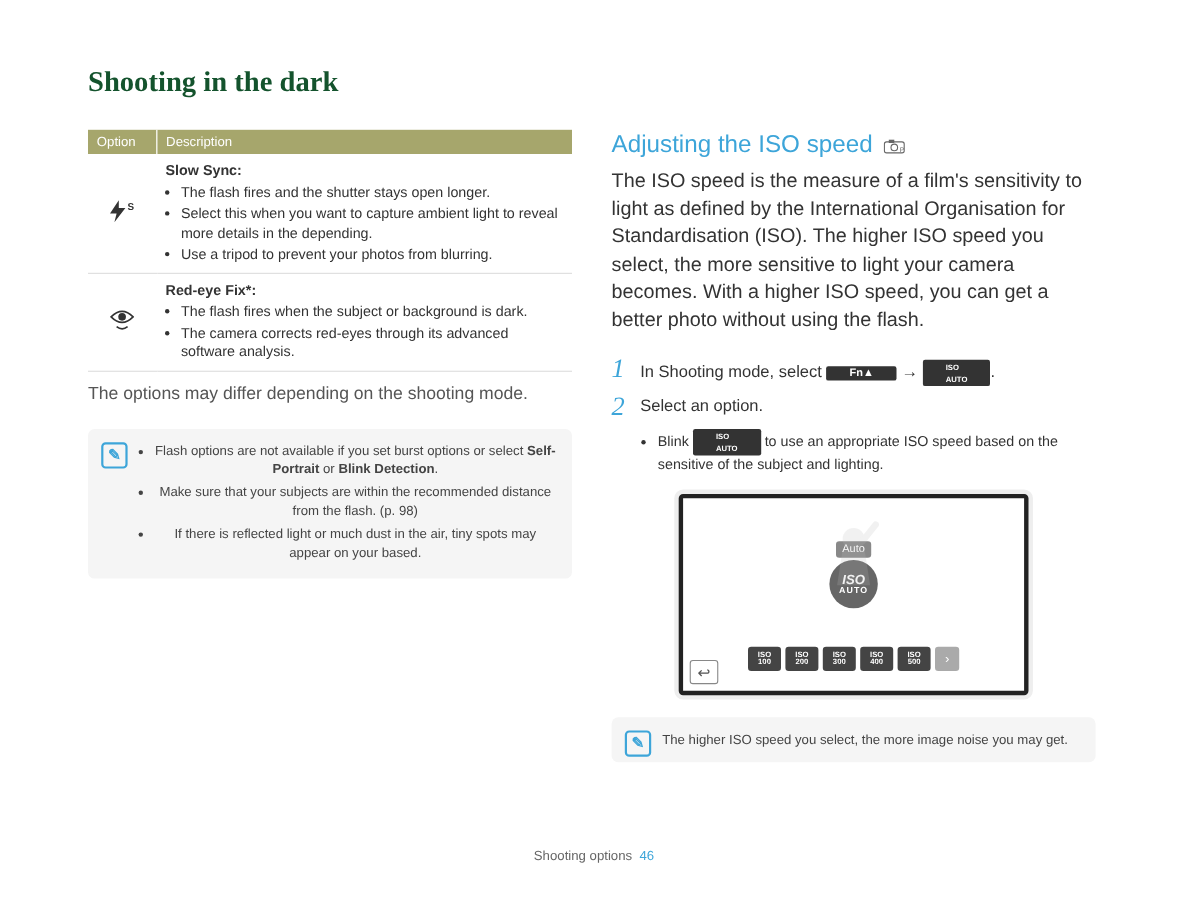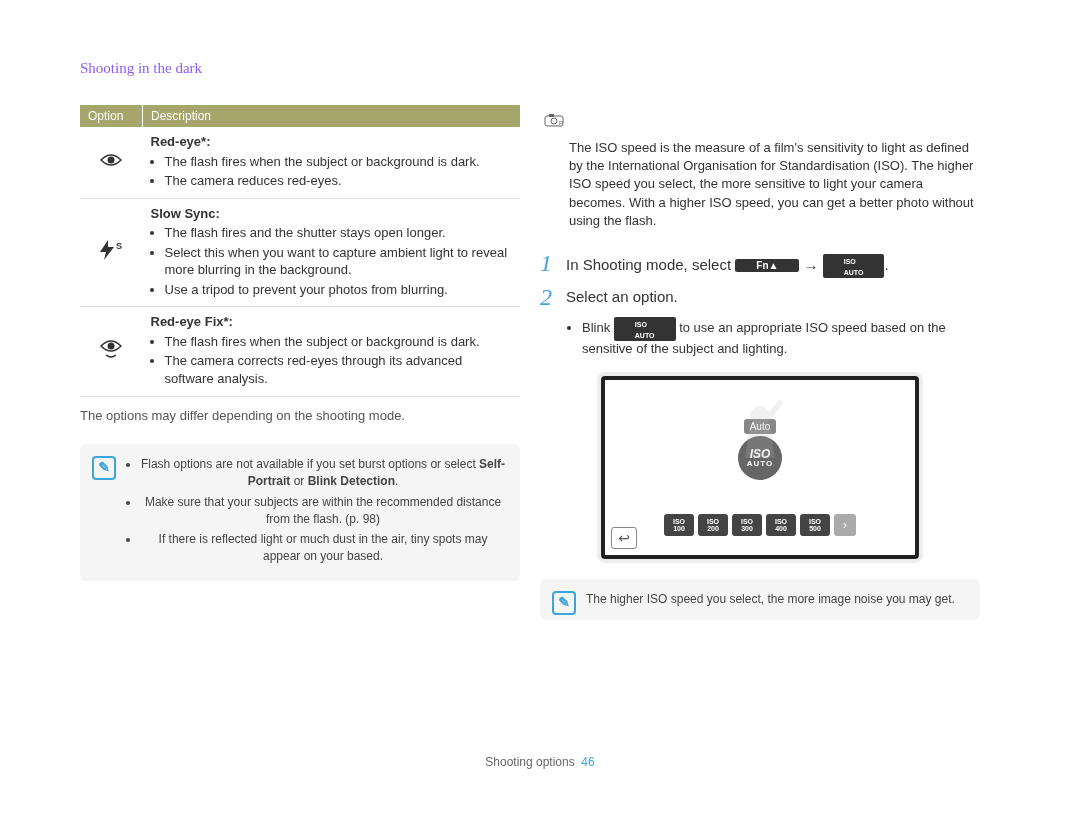"Shooting in the dark" .breadcrumb { color: #8b5cf6 -> #14532d; font-size: 15px -> 26px; font-weight: 400 -> 700 }
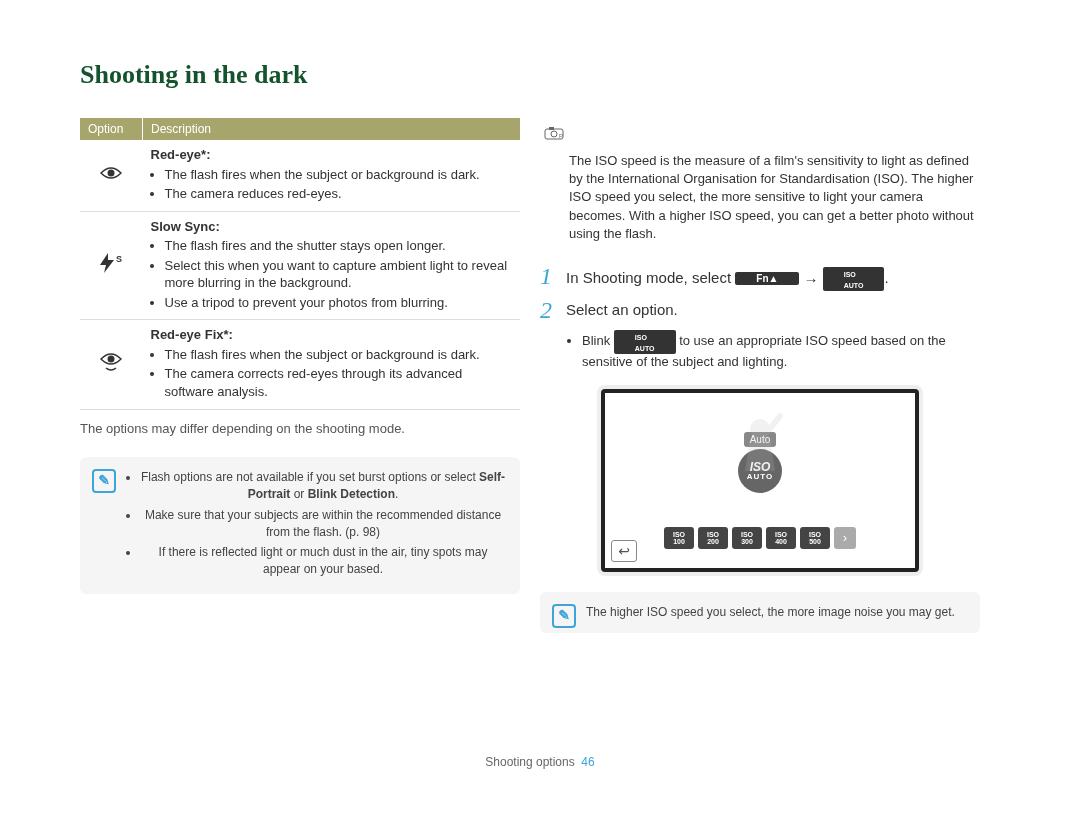"Option" .columns { gap: 20px -> 36px }
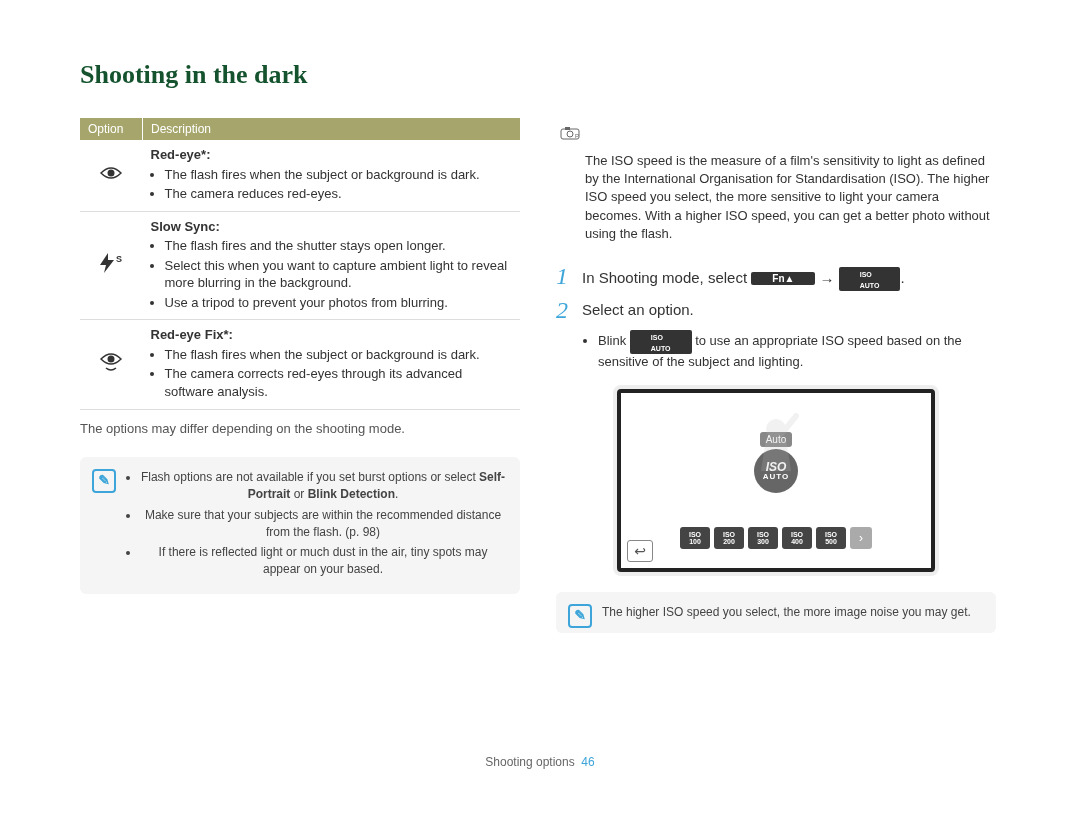"Adjusting the ISO speed" span { html: none -> <span>Adjusting the ISO speed</span> }
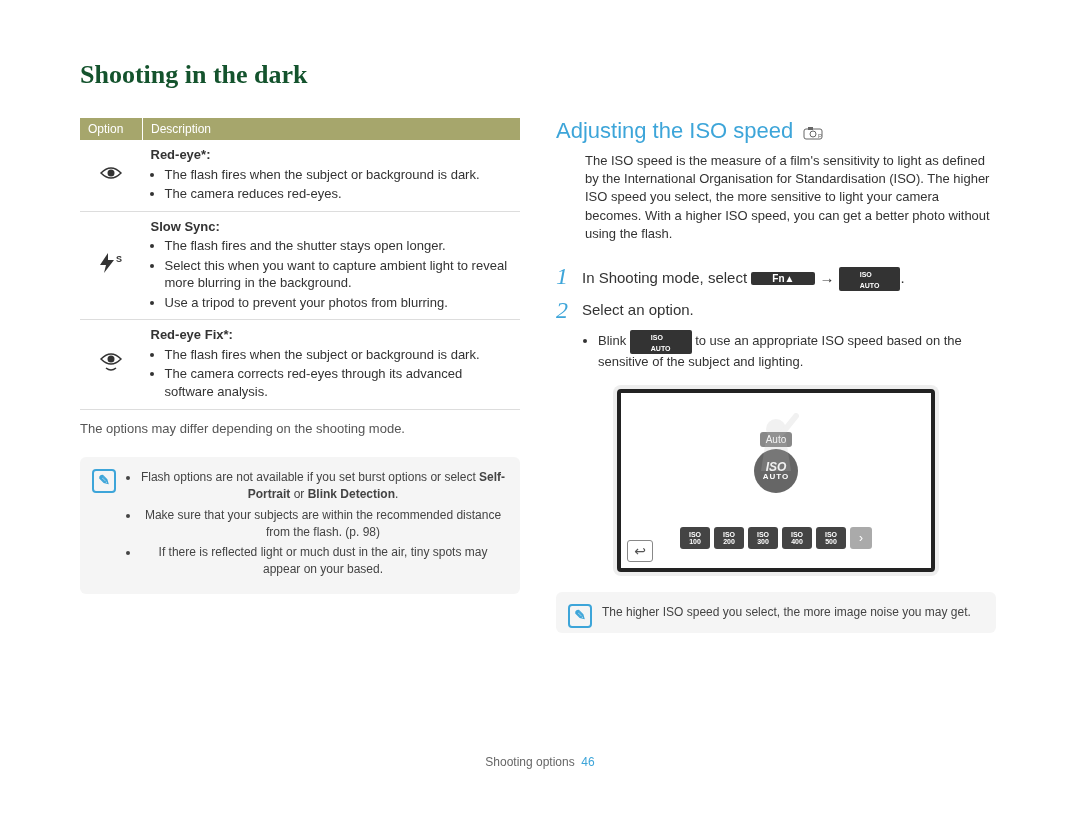"Red-eye*:" tr { html: <tr> <td> <svg> <path></path> <circle></circle> </svg> </td> <td> <span>Red-eye*:</span> <ul> <li>The flash fires when the subject or background is dark.</li> <li>The camera reduces red-eyes.</li> </ul> </td> </tr> -> none }
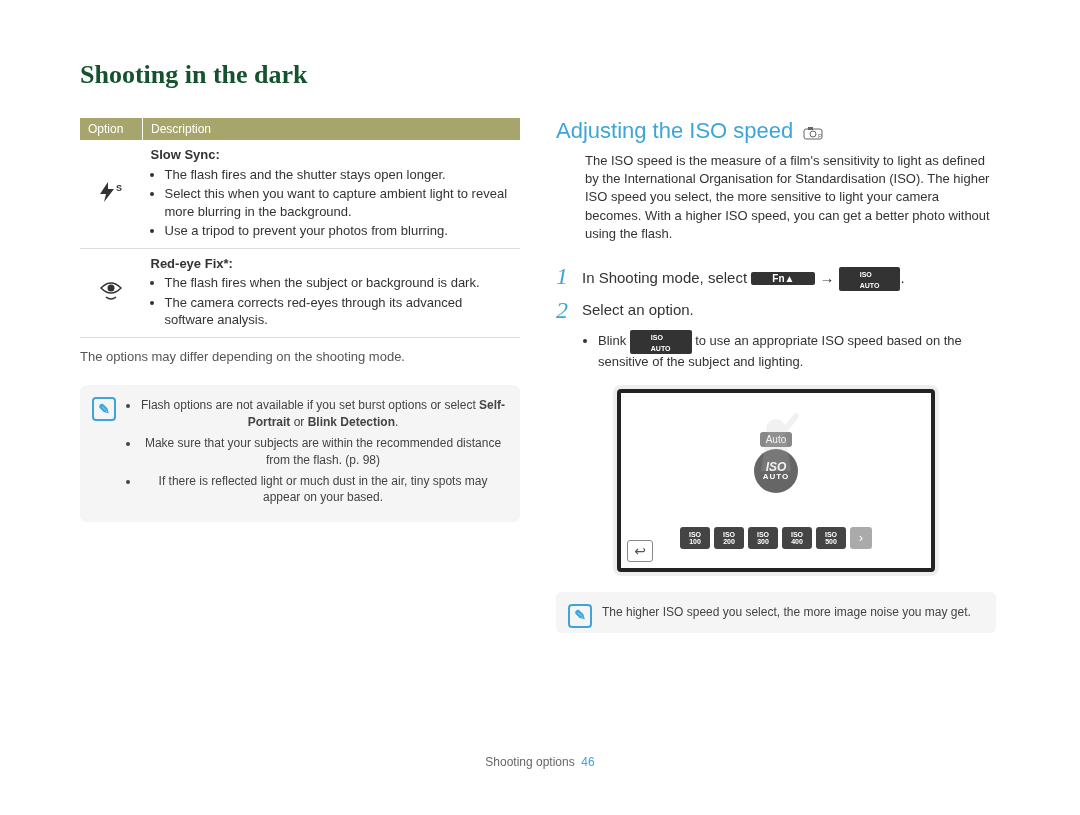"The ISO speed is the" .body-text { font-size: 13px -> 18px; margin-left: 29px -> none }
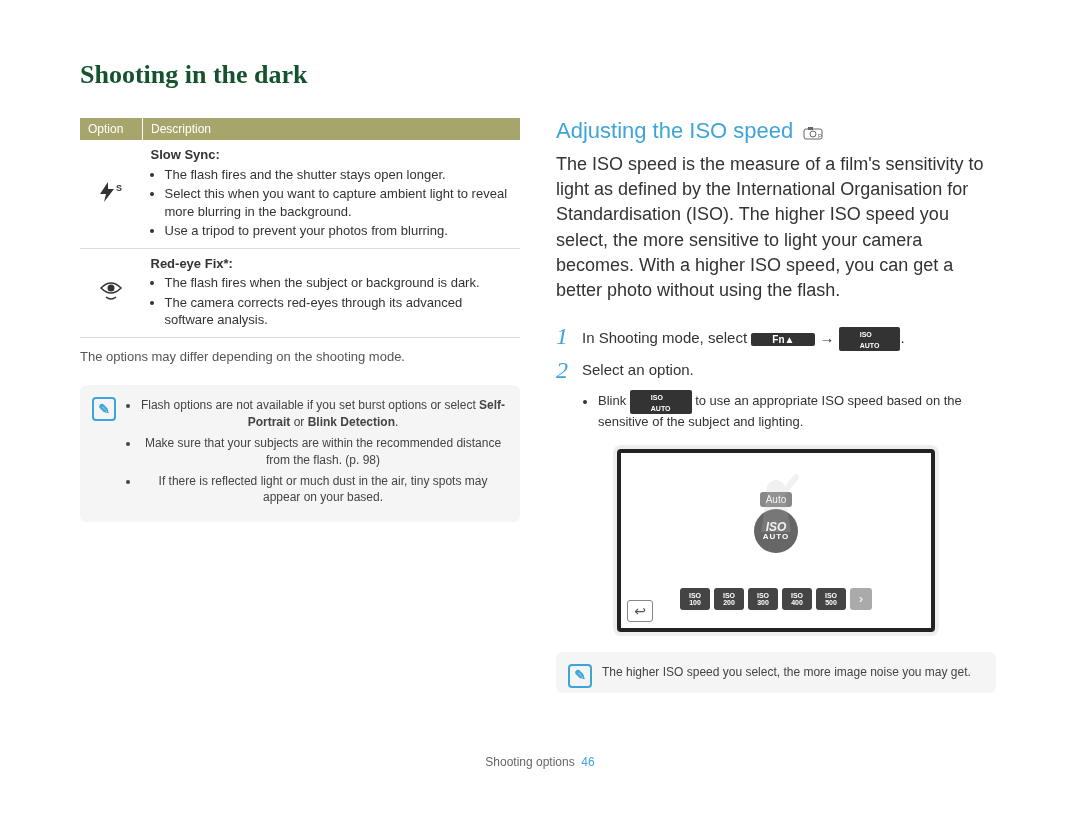"Select this when you want" li { text: blurring in the background -> details in the depending }
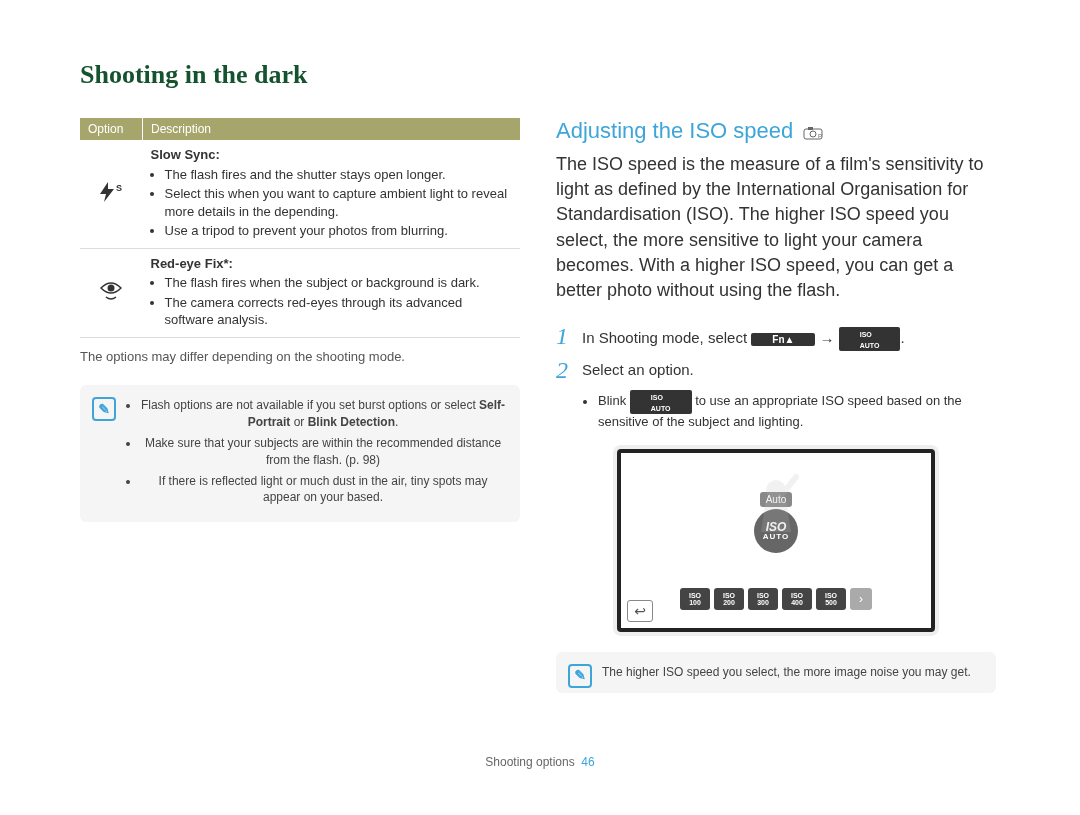"The options may differ depending" .footnote { font-size: 13px -> 16px }
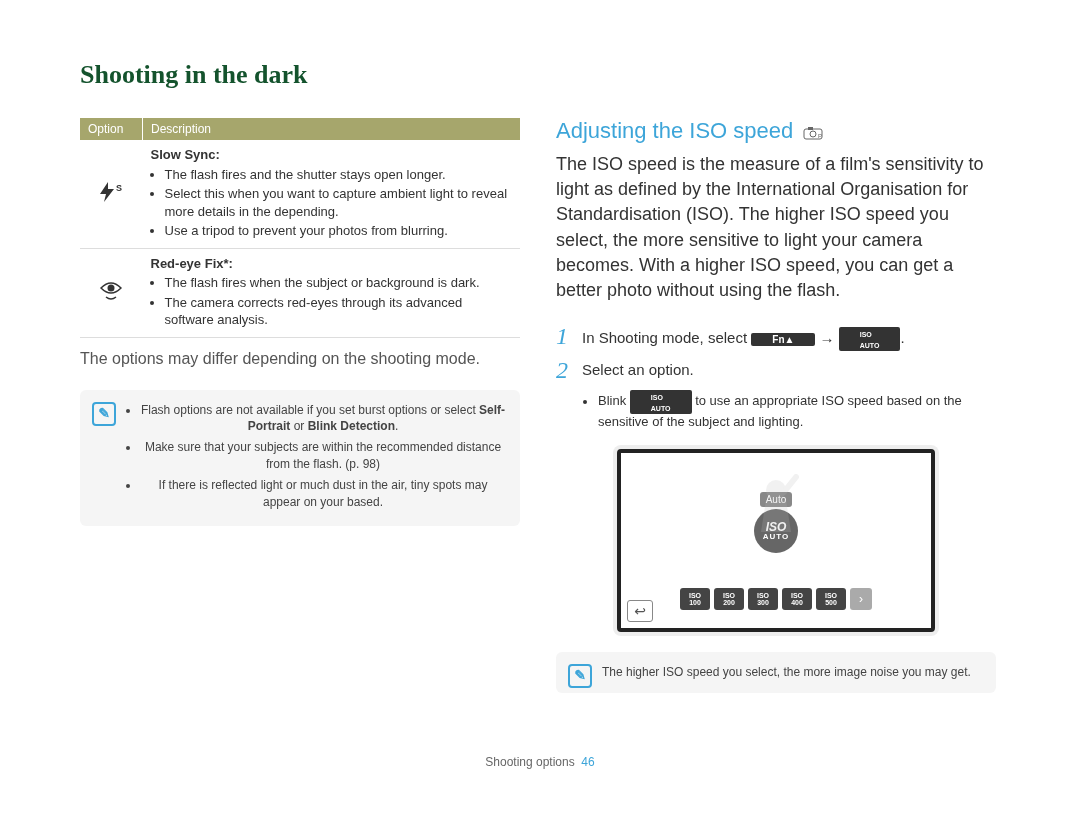"Shooting options 46" .footer { bottom: 46px -> 30px }
